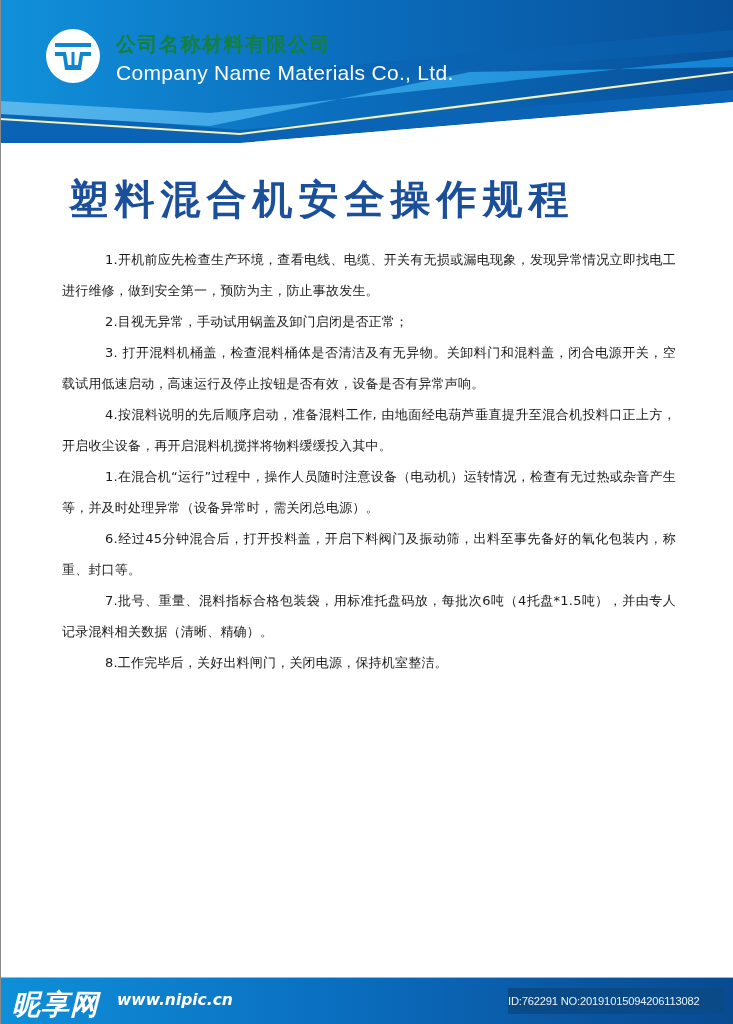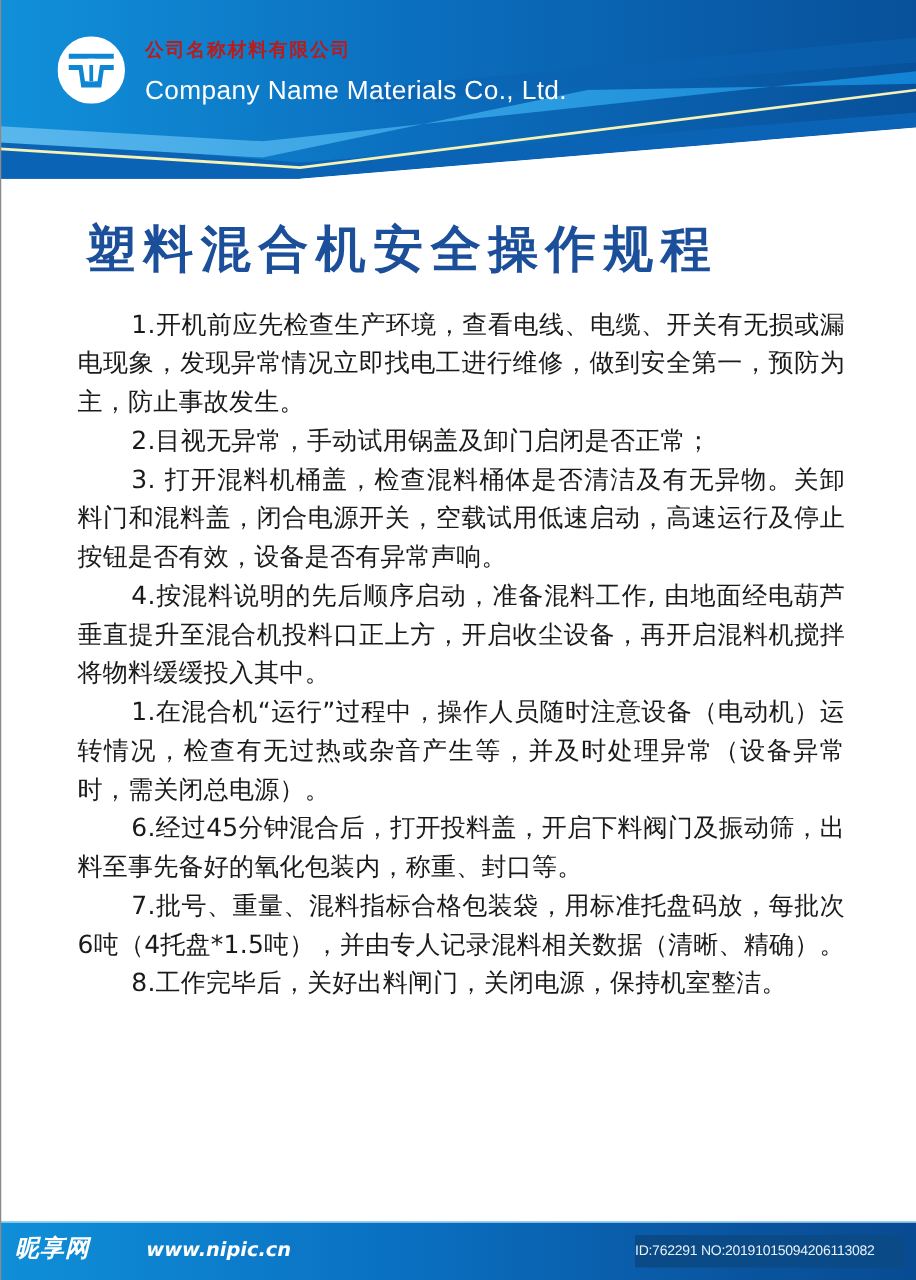"公司名称材料有限公司" .company-cn { color: #b91c1c -> #15803d; font-size: 15px -> 20px }
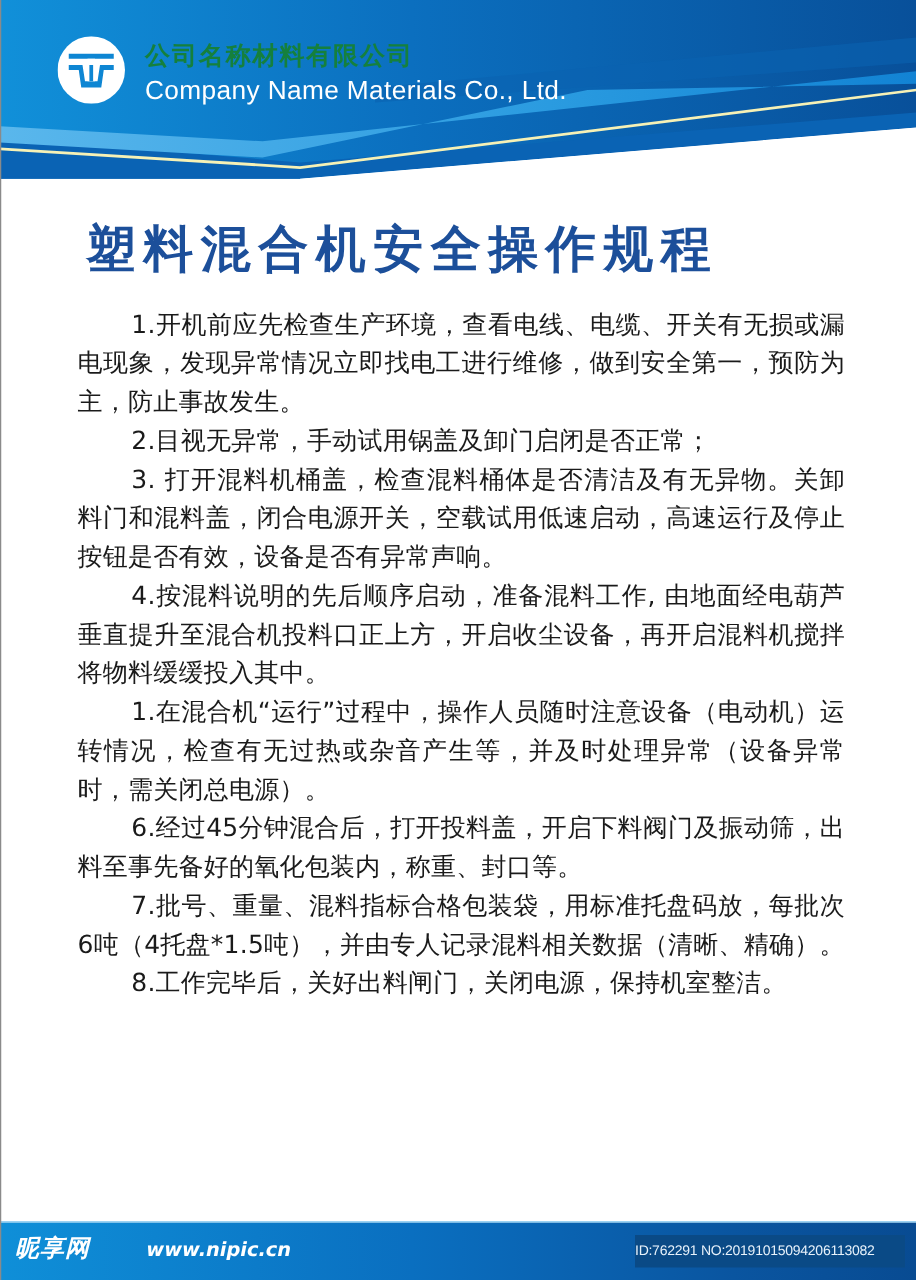"1.开机前应先检查生产环境，查看电线、电缆、开关有无损或漏电现象，发现异常情况立" .para { font-size: 20px -> 13px }
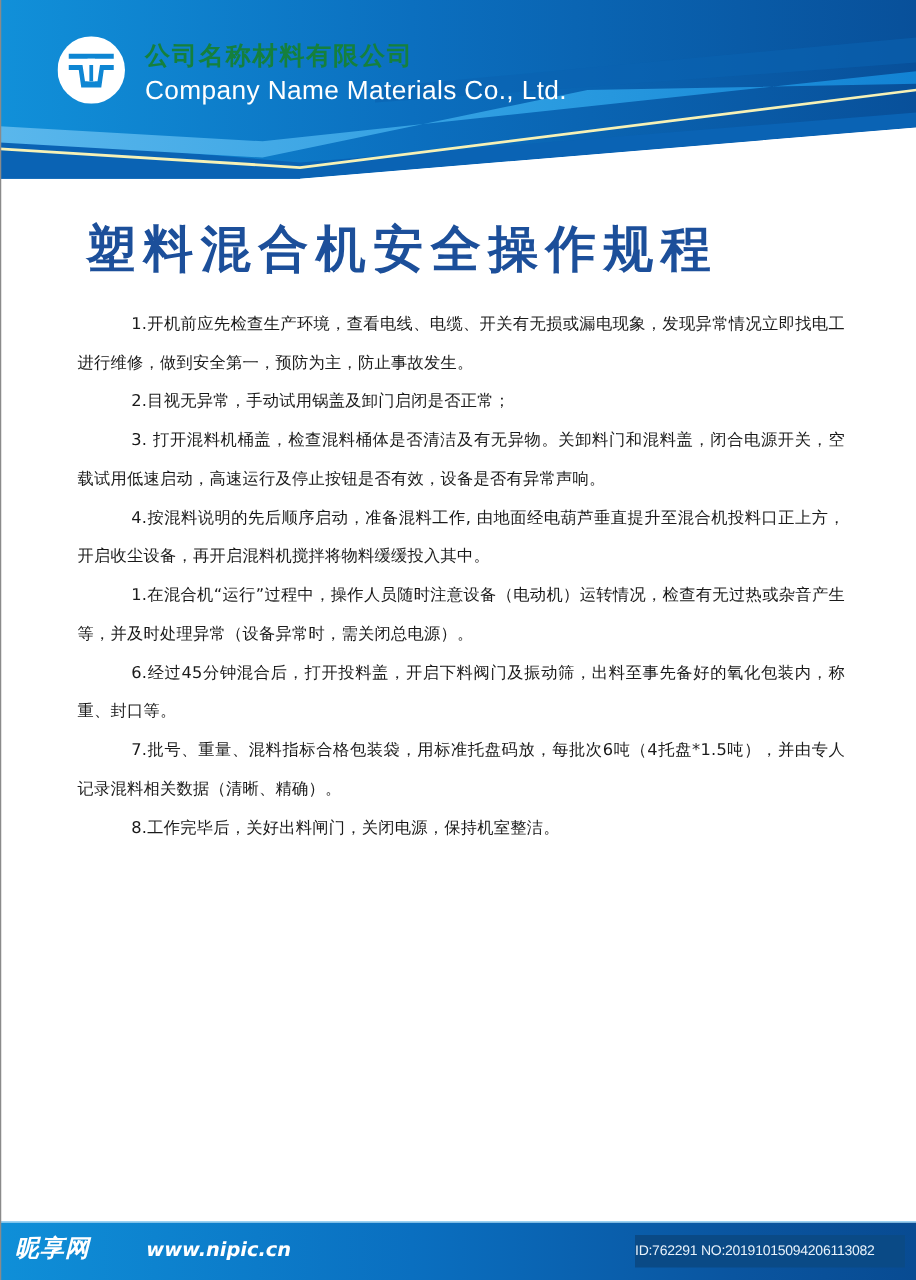"昵享网" .footer-logo { font-size: 19px -> 28px }
